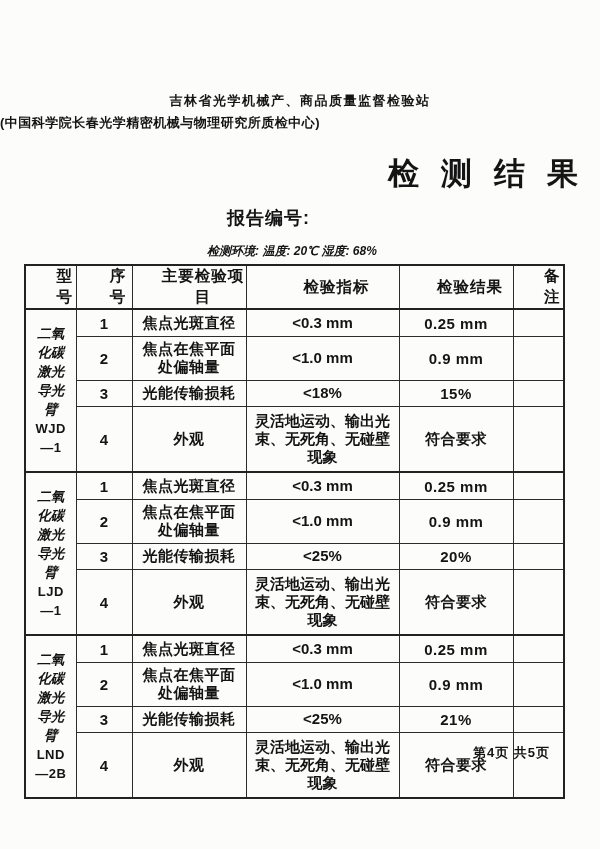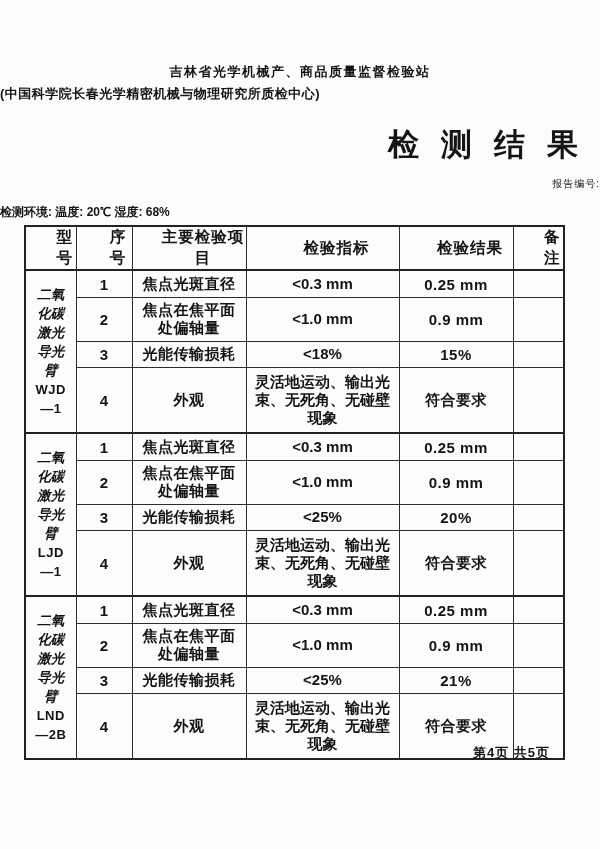"吉林省光学机械产、商品质量监督检验站" .org-line1 { padding-top: 63px -> 92px }
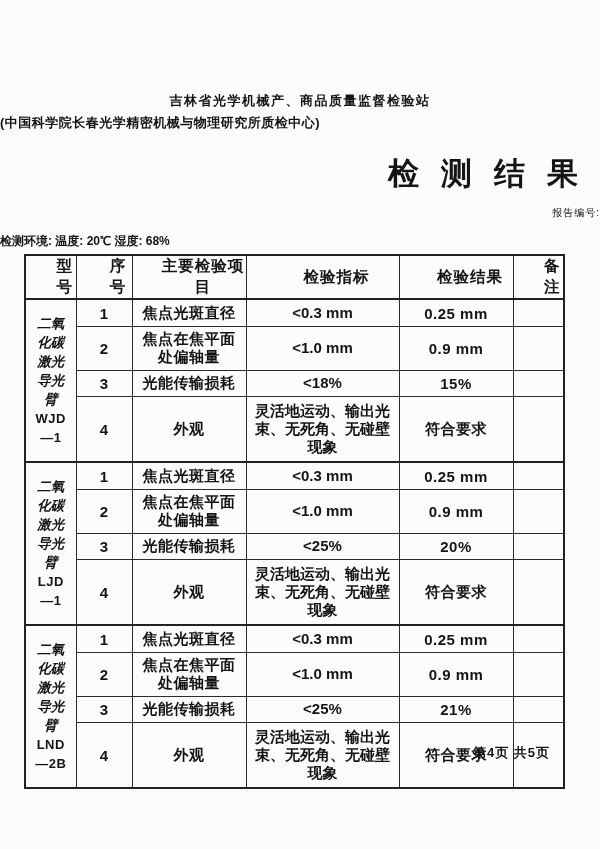"报告编号:" .report-no { font-size: 10px -> 18px; font-weight: 400 -> 700; text-align: right -> none }
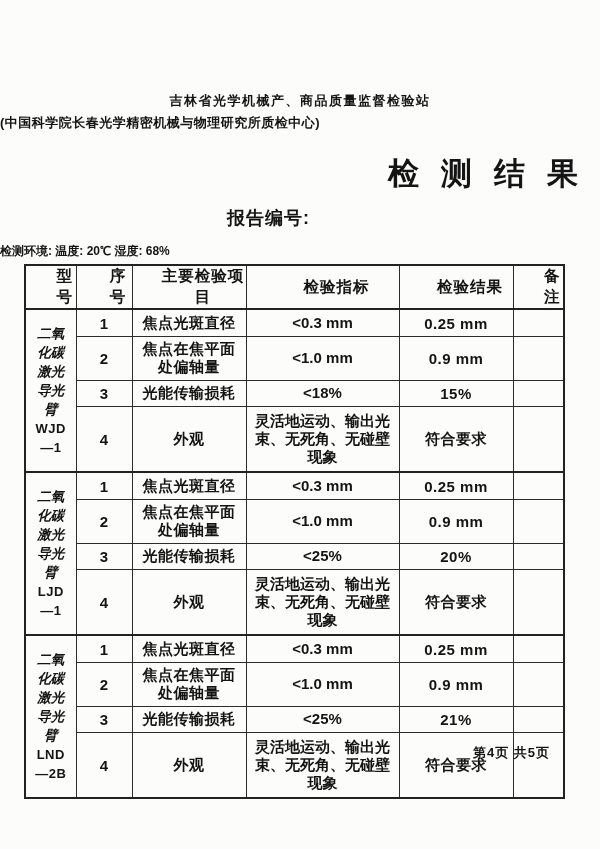"检测环境: 温度: 20℃ 湿度: 68%" .env-line { font-style: none -> italic; text-align: left -> center }
